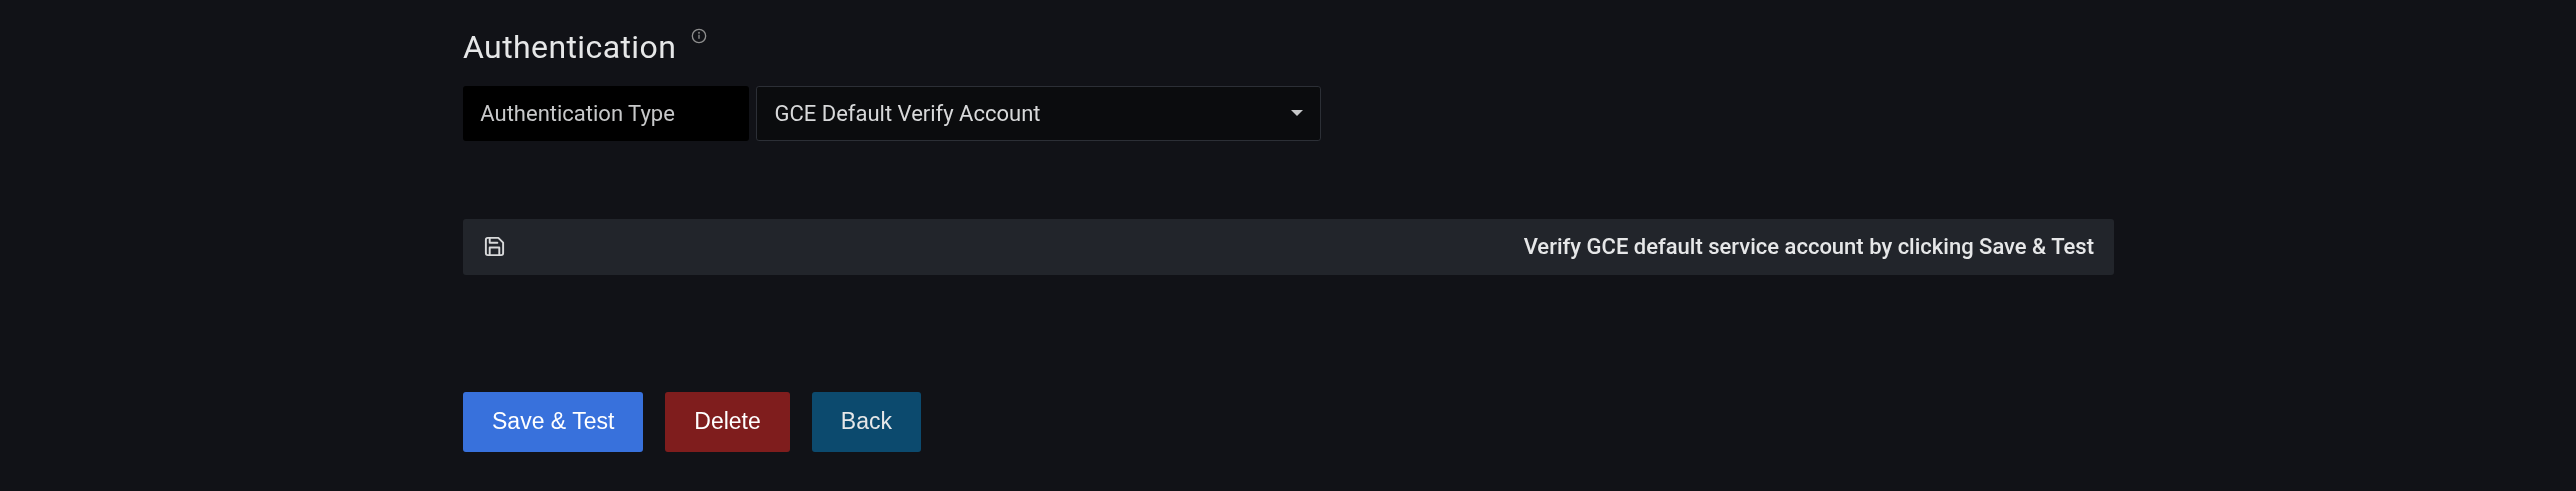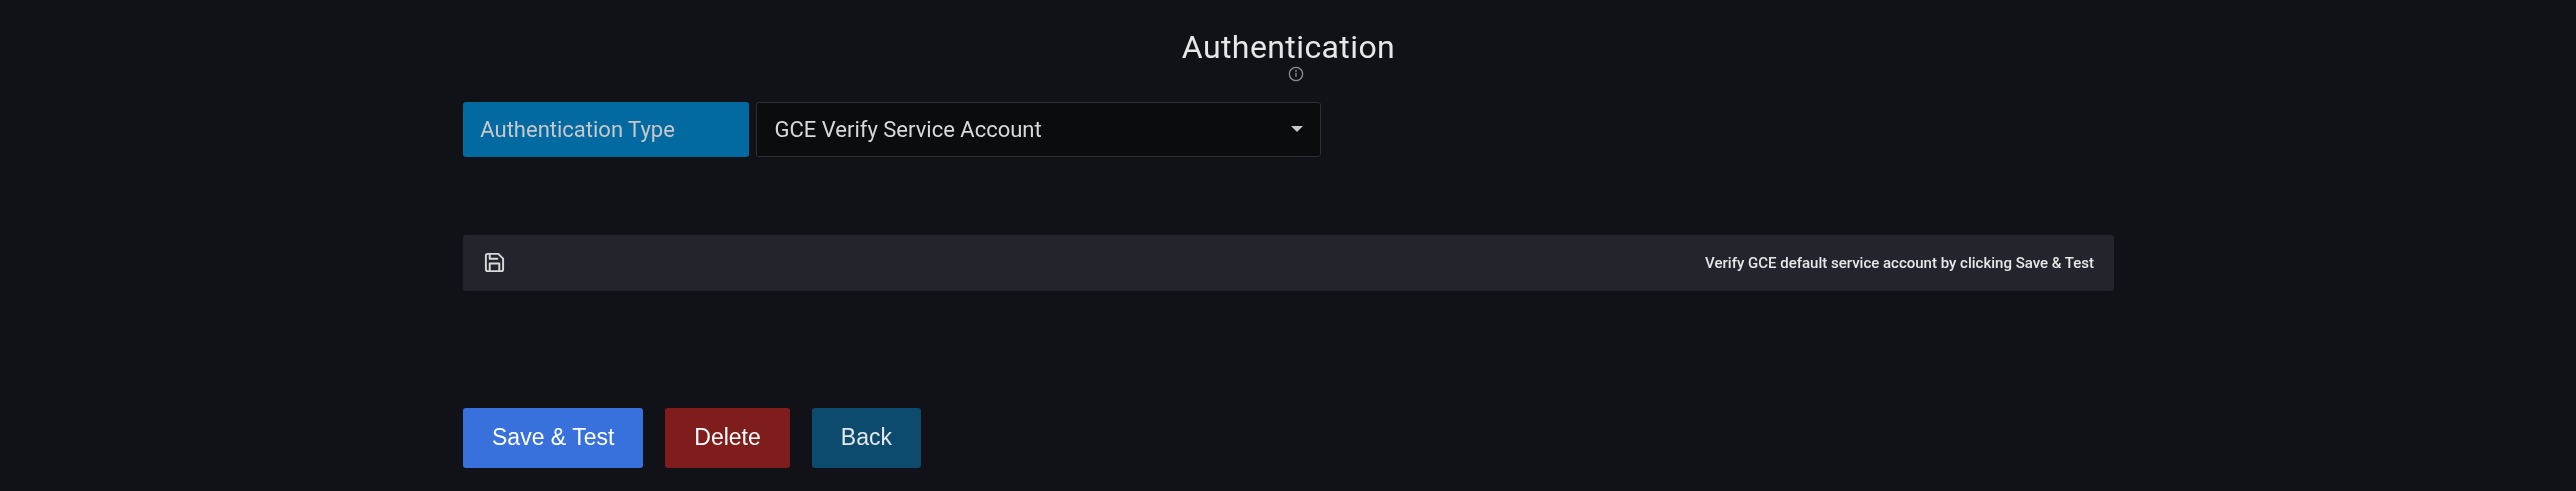"Authentication" .section-header { align-items: center -> flex-start; flex-direction: column -> none }
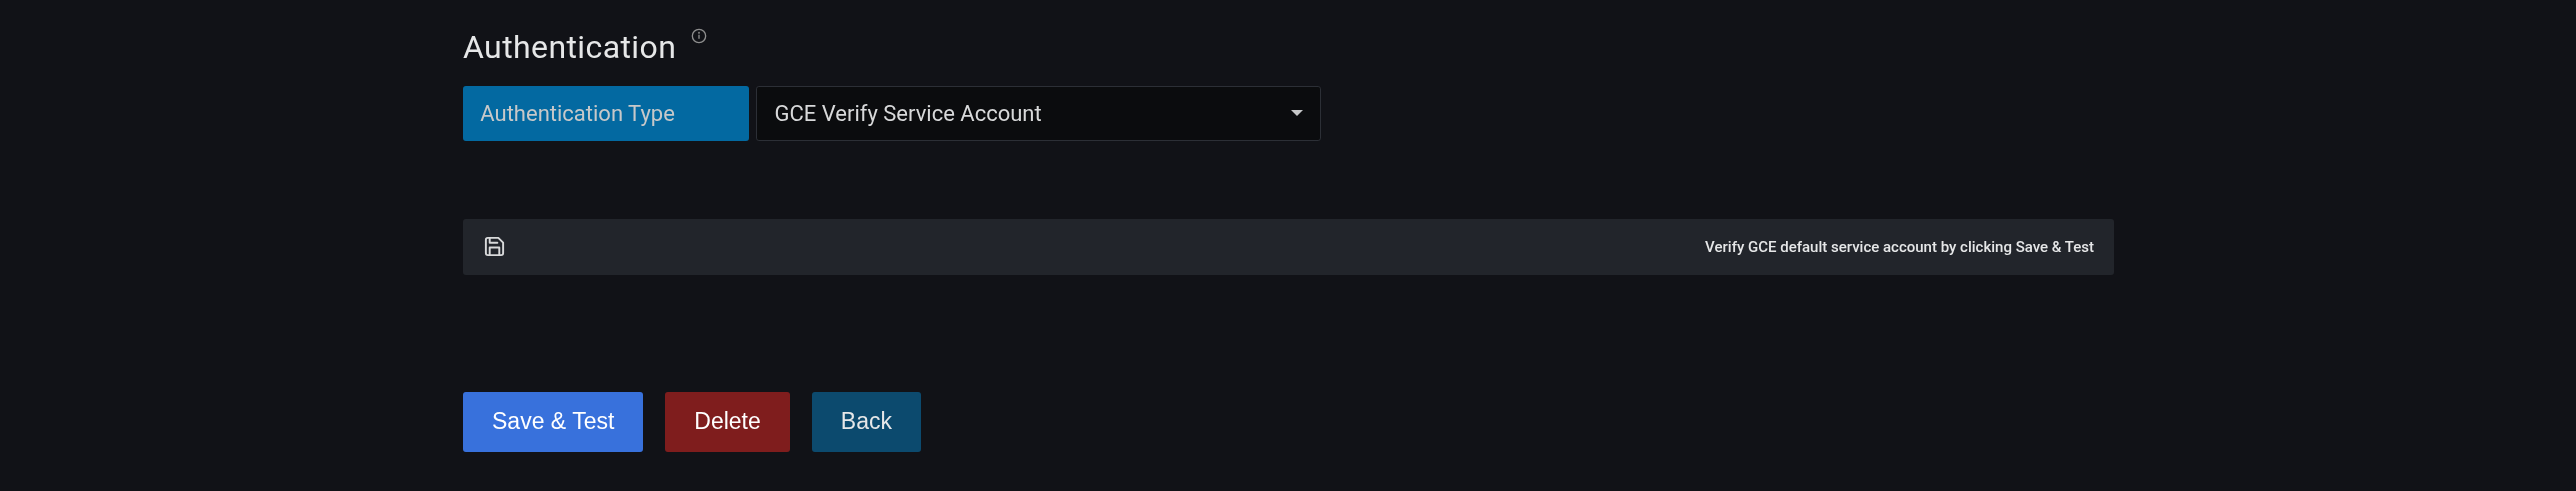"Authentication Type" .field-label { background-color: #0369a1 -> #000000 }
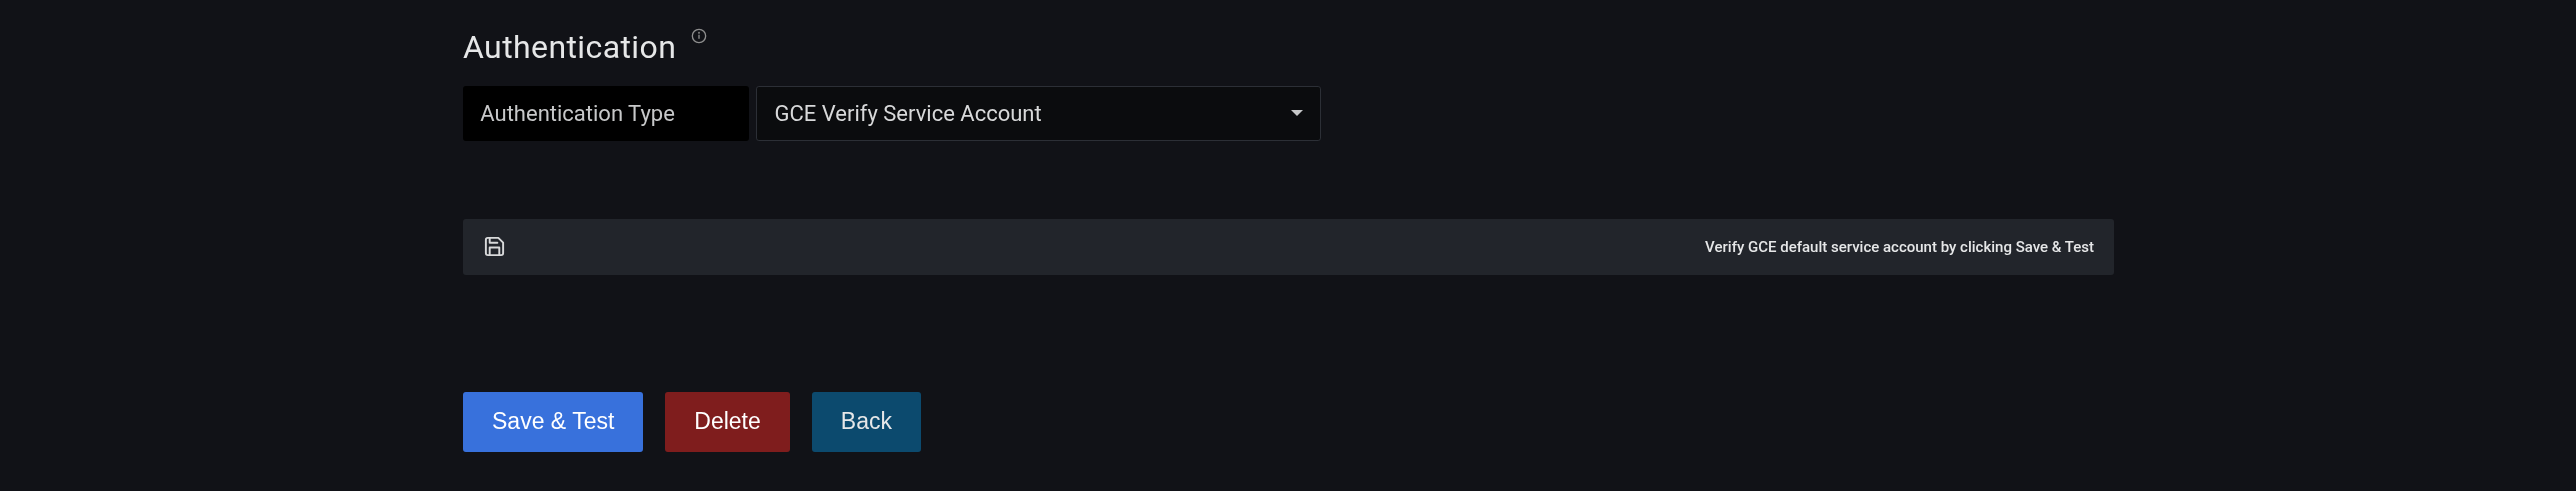"GCE Verify Service Account" span.select-value { text: Verify Service -> Default Verify }
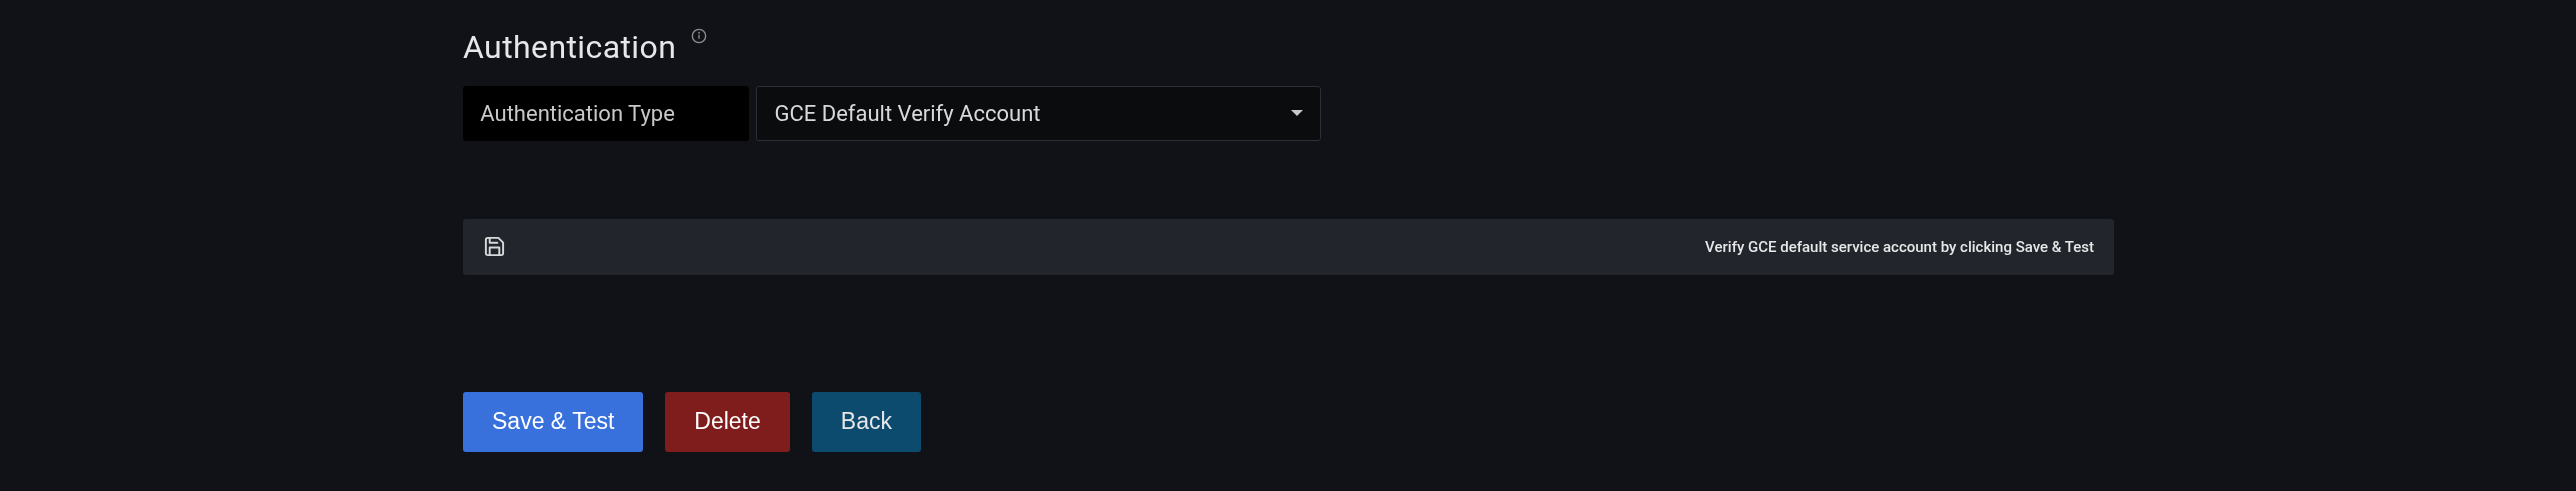"Verify GCE default service account" .alert-text { font-size: 15px -> 22px }
